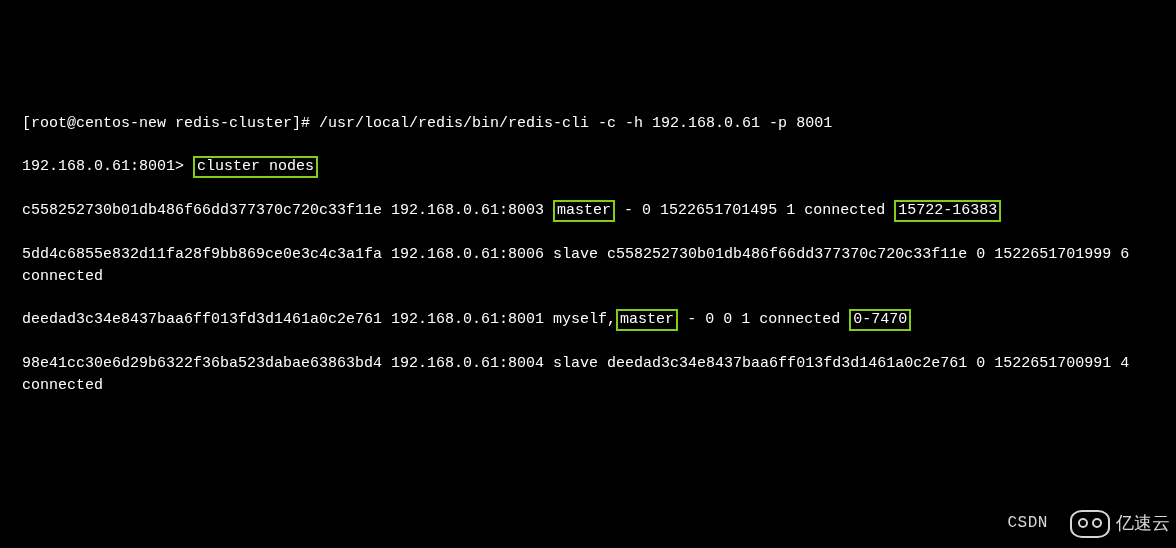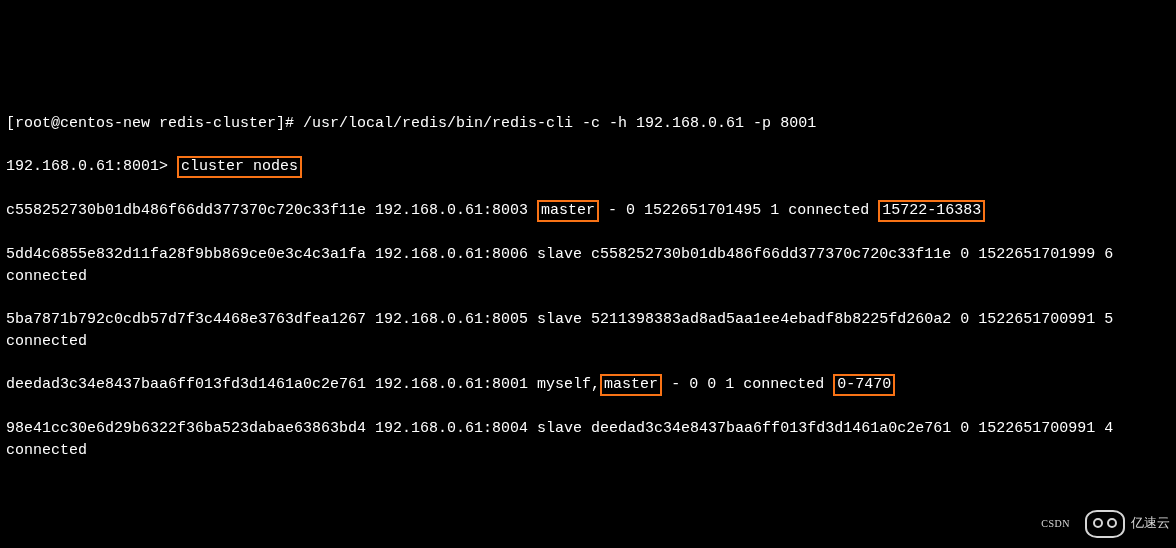"[root@centos-new redis-cluster]#" .line { margin-left: none -> 16px }
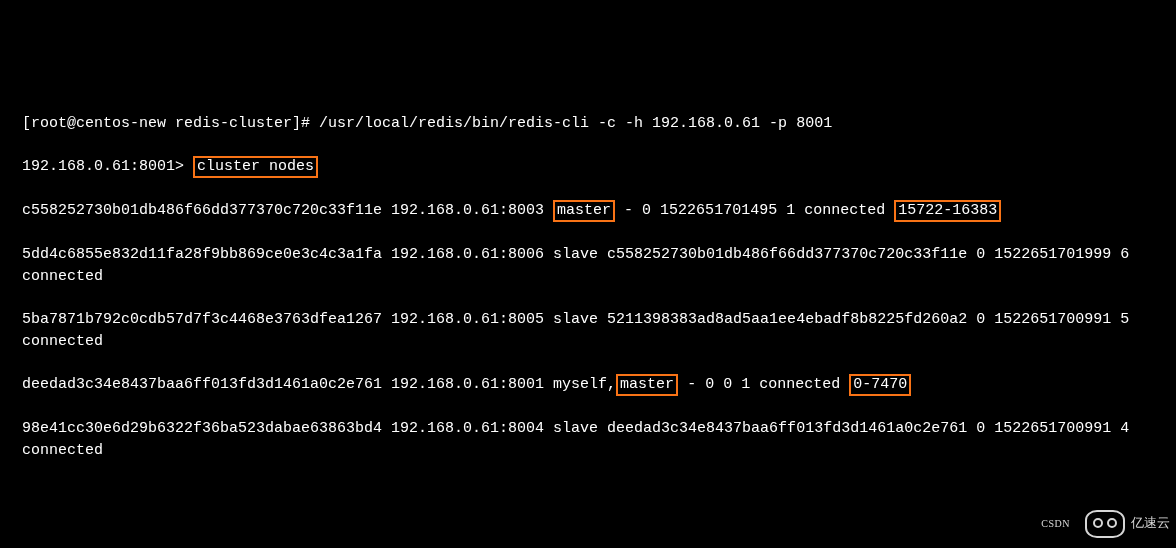"cluster nodes" .hl { border: 2px solid #f97316 -> 2px solid #84cc16 }
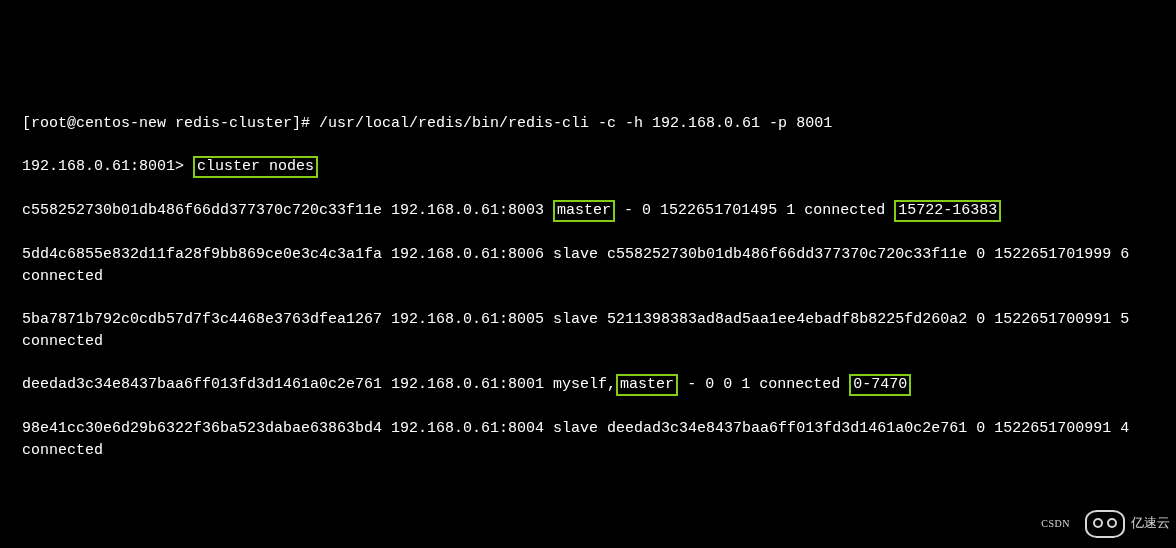"5ba7871b792c0cdb57d7f3c4468e3763dfea1267" span.line { html: <span>5ba7871b792c0cdb57d7f3c4468e3763dfea1267 192.168.0.61:8005 slave 5211398383ad8ad5aa1ee4ebadf8b8225fd260a2 0 1522651700991 5 connected</span> -> none }
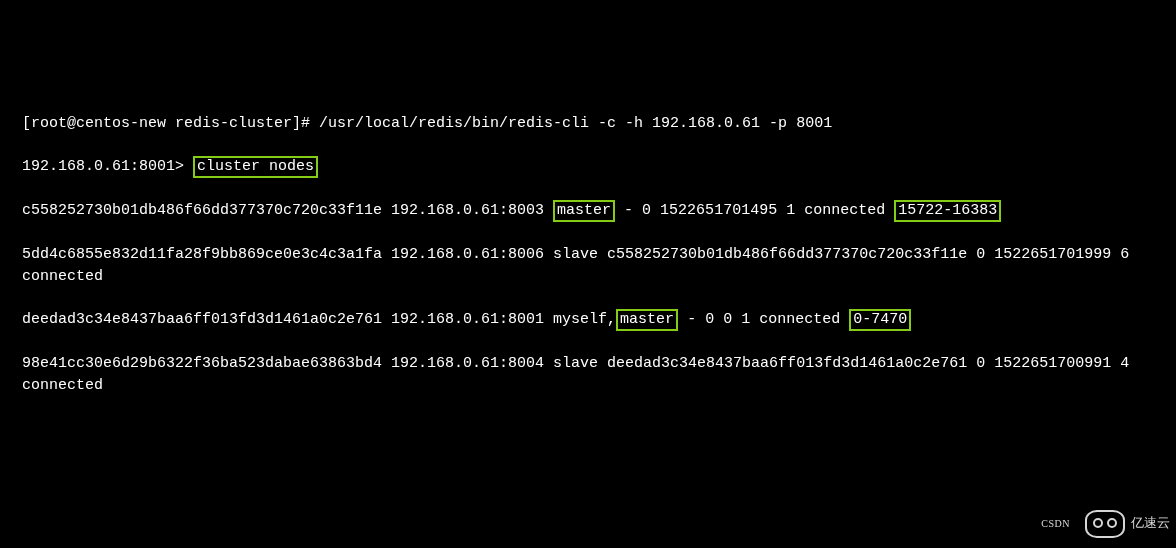"CSDN" .watermark .csdn { font-family: Liberation Serif, serif -> none; font-size: 10px -> 16px }
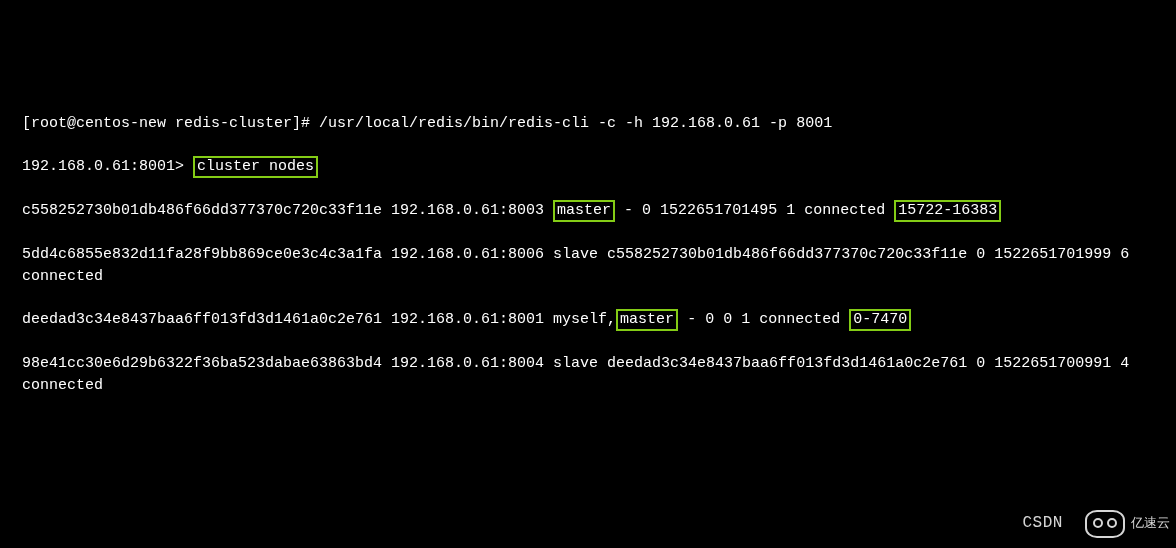"亿速云" .ys-text { font-size: 13px -> 18px }
